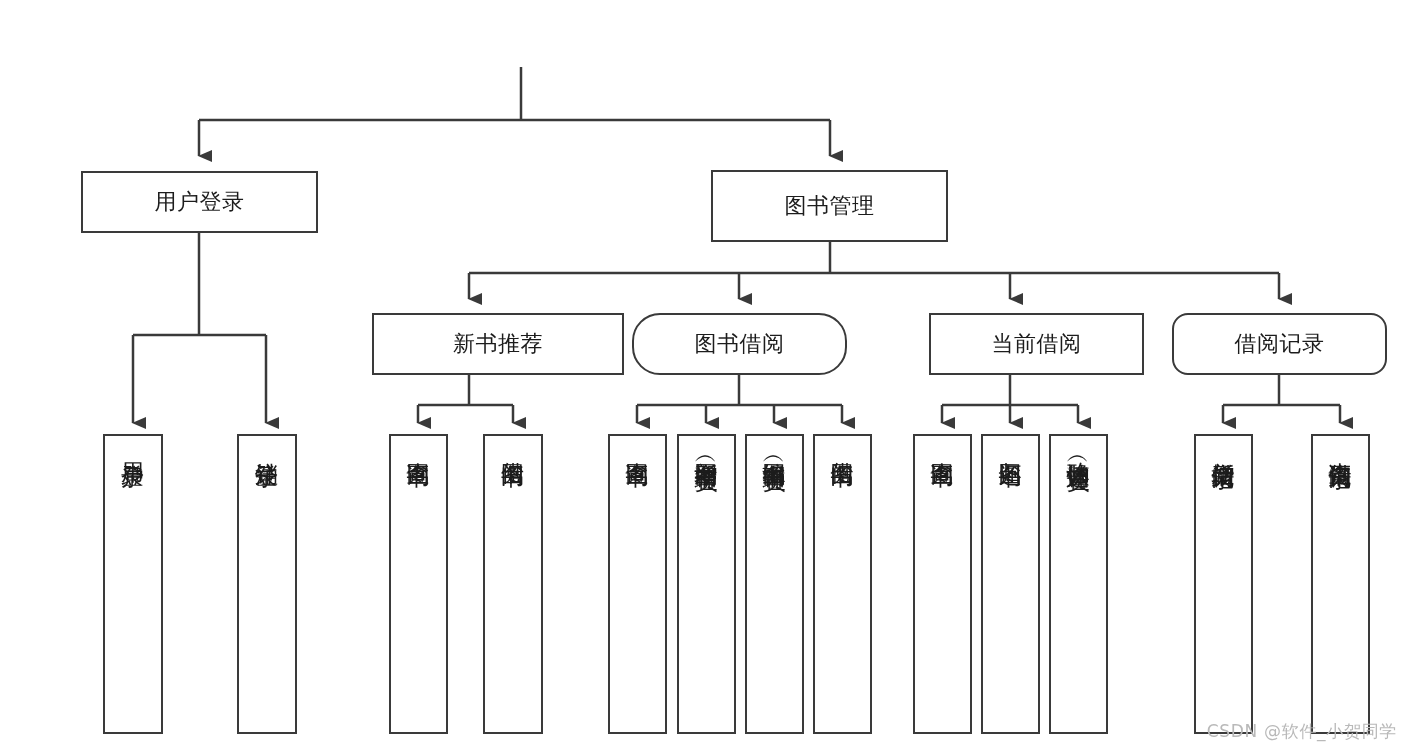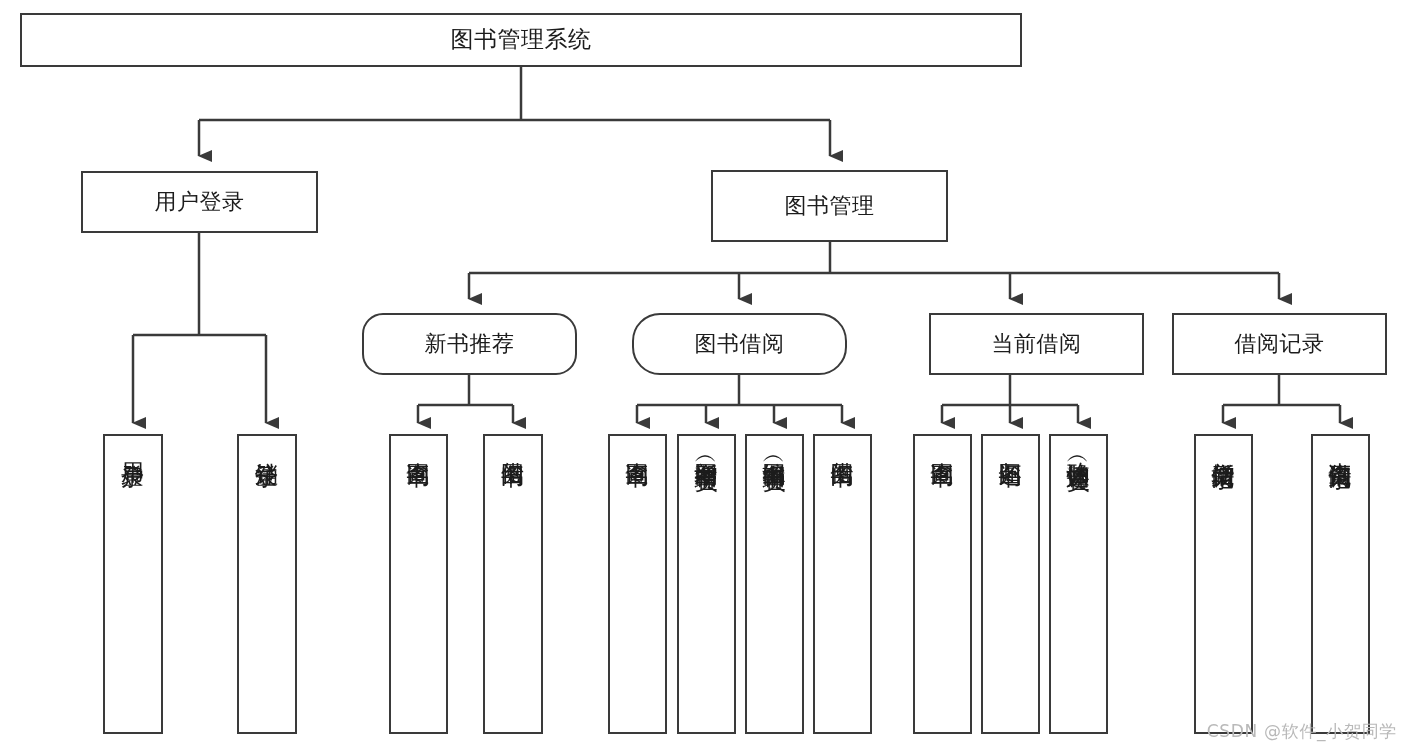"图书管理系统" div.node { html: <div> <span>图书管理系统</span> </div> -> none }
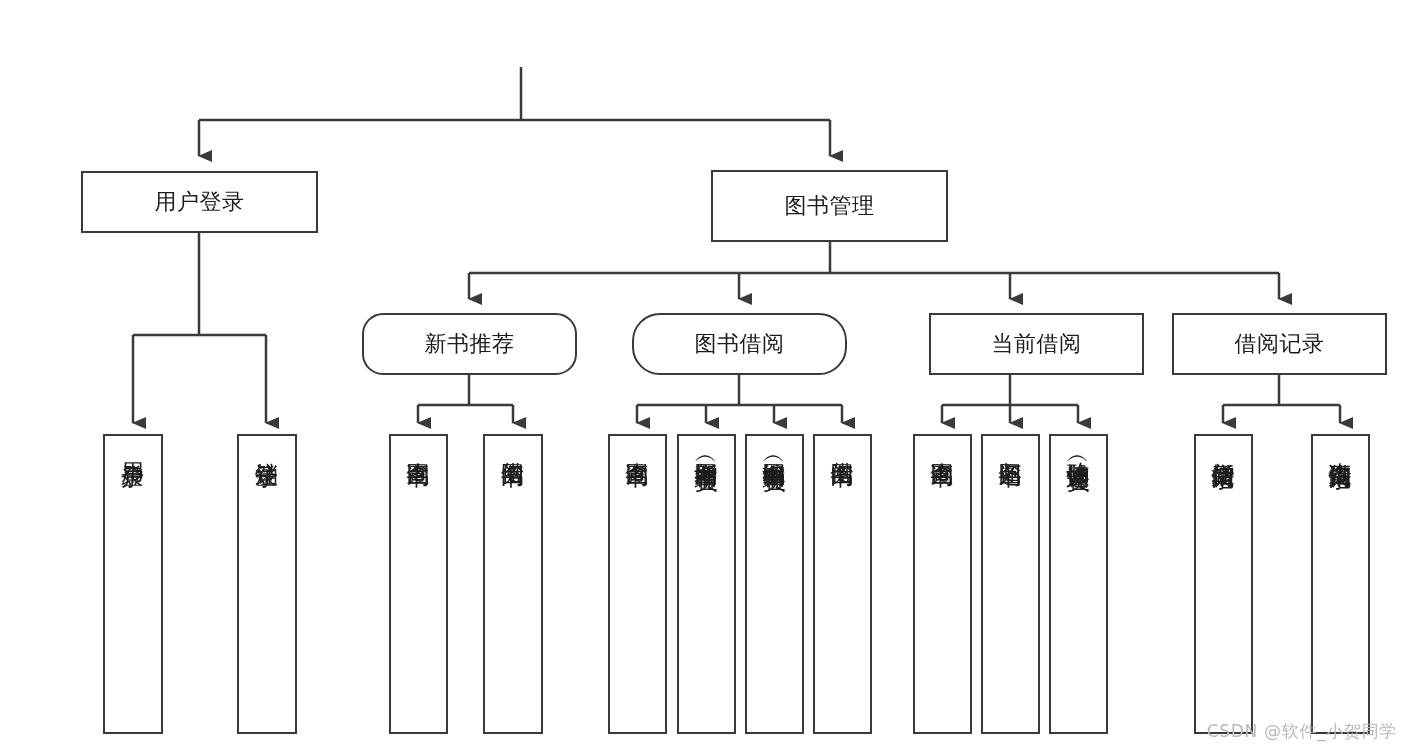"新书推荐" div.node { border-radius: 21px -> none; left: 362px -> 372px; width: 215px -> 252px }
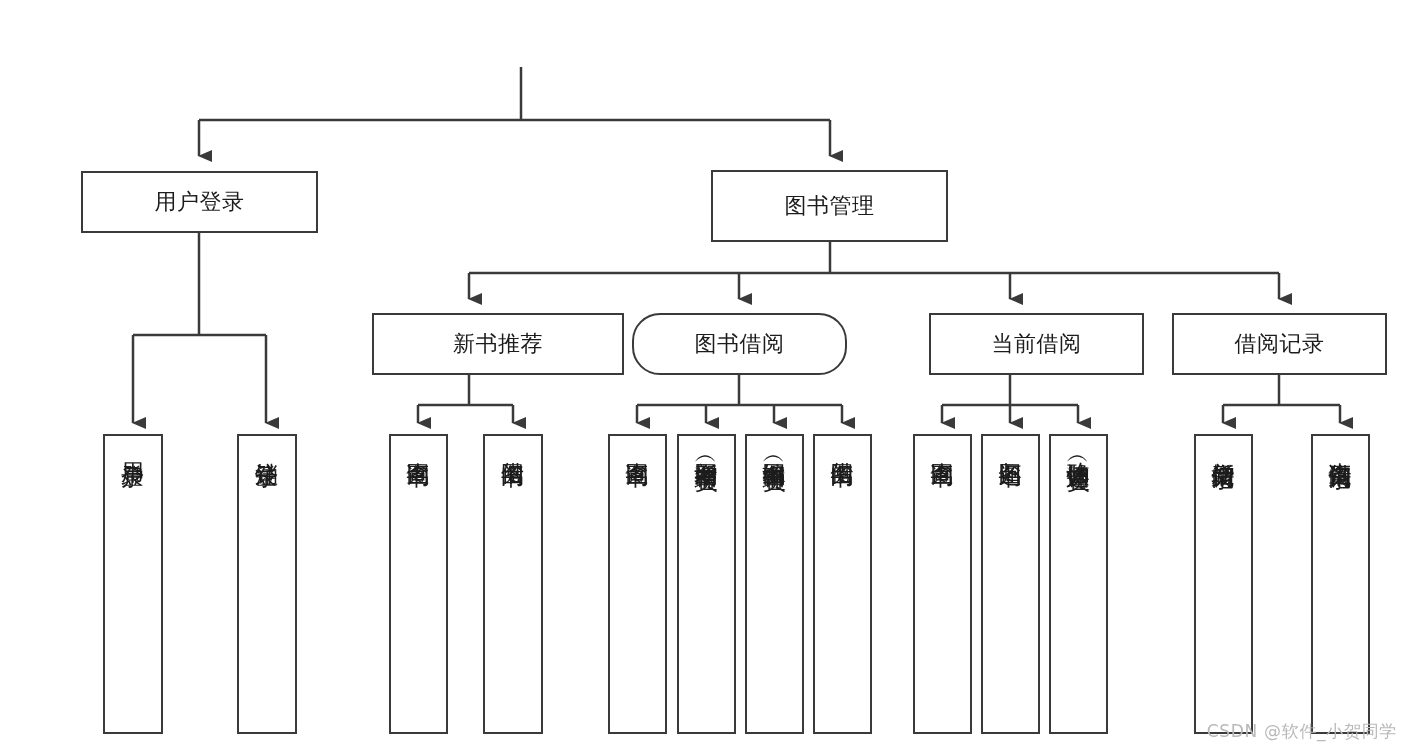"借阅记录" div.node { border-radius: none -> 16px }
